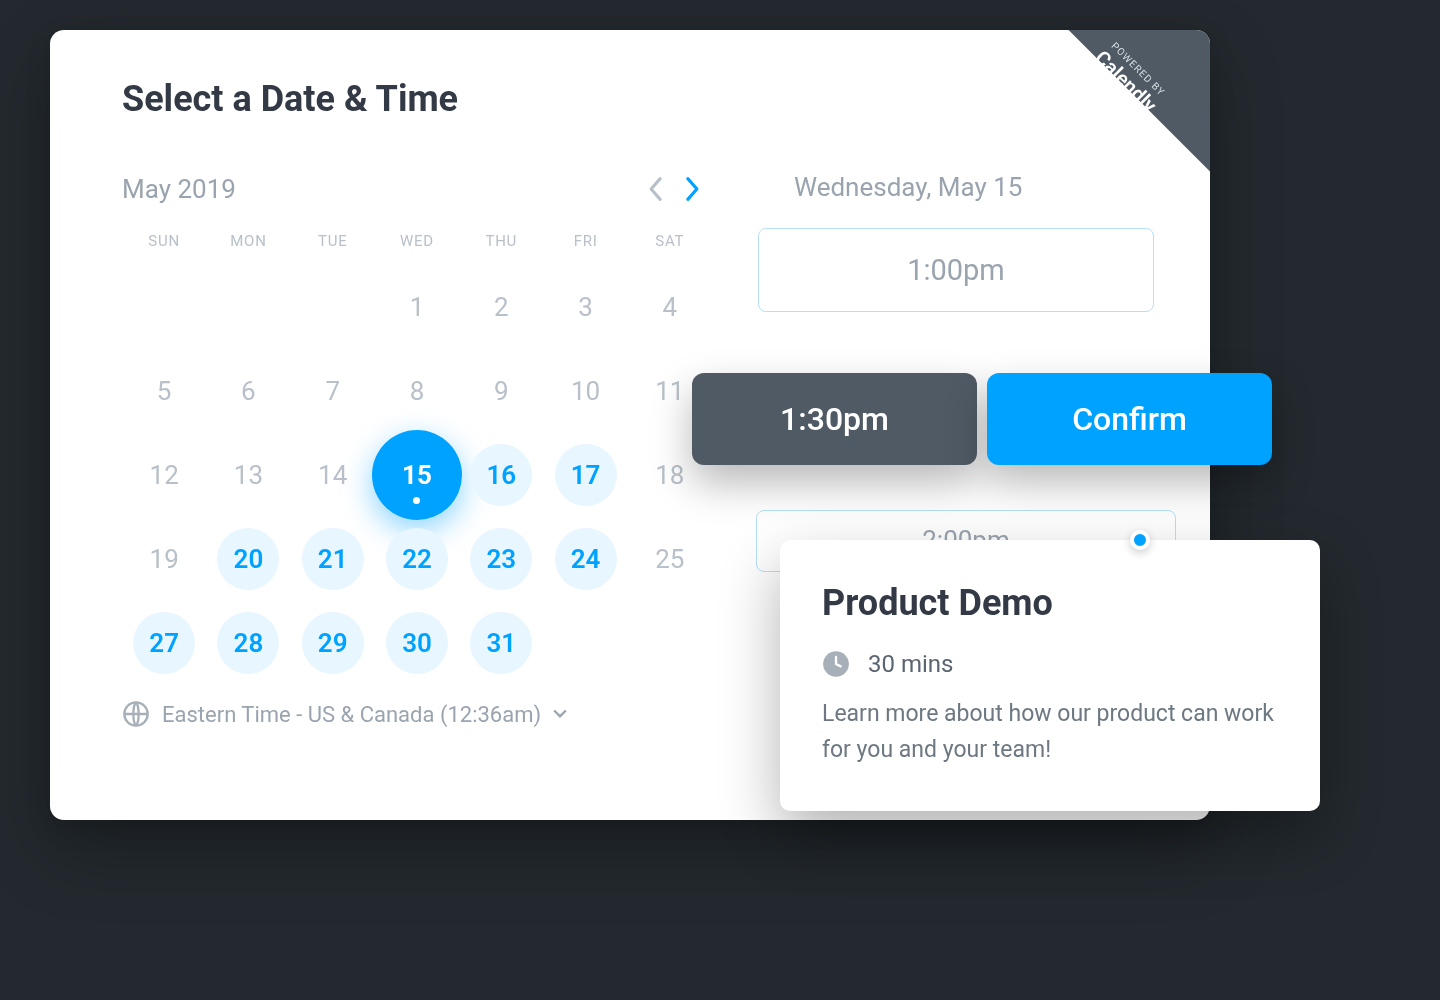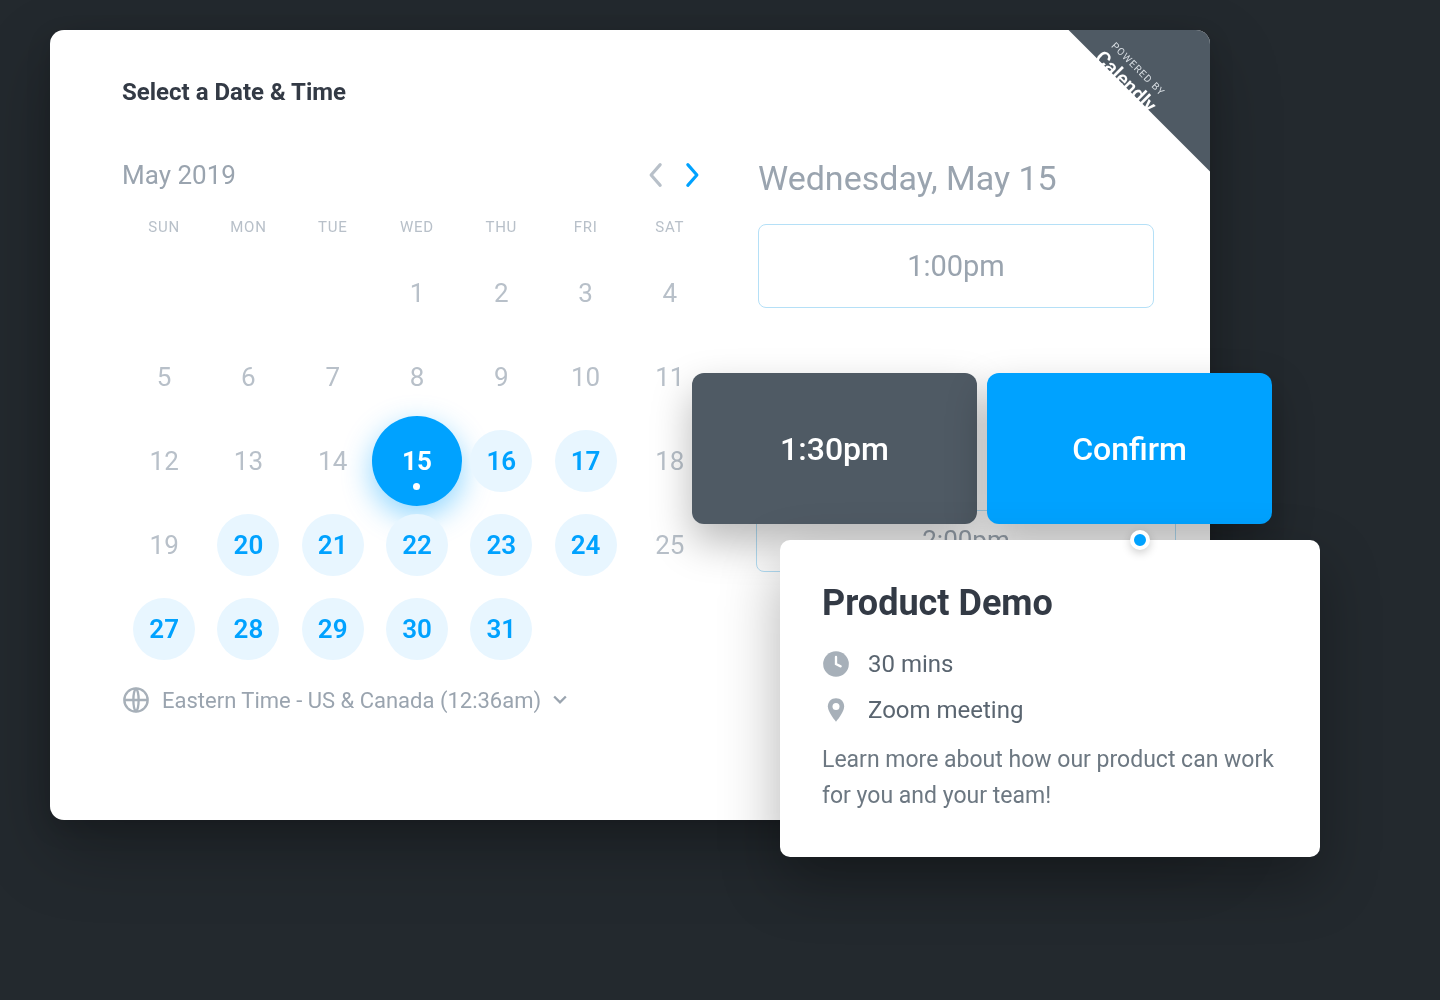"Select a Date & Time" .card-title { font-size: 24px -> 36px }
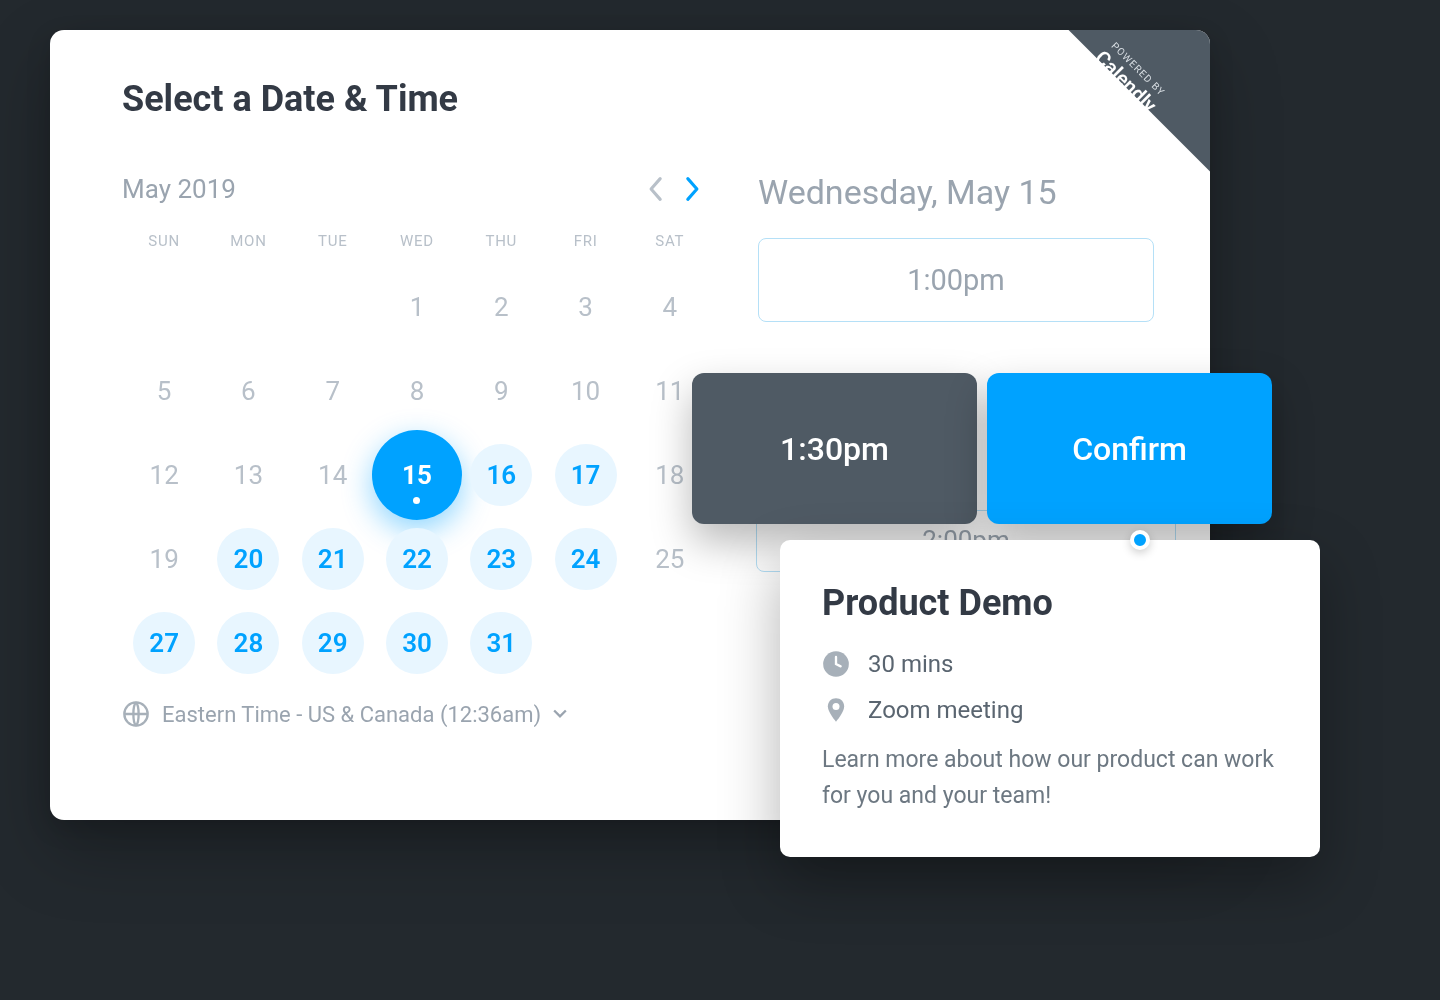"Wednesday, May 15" .time-date { font-size: 34px -> 26px; margin-left: none -> 36px }
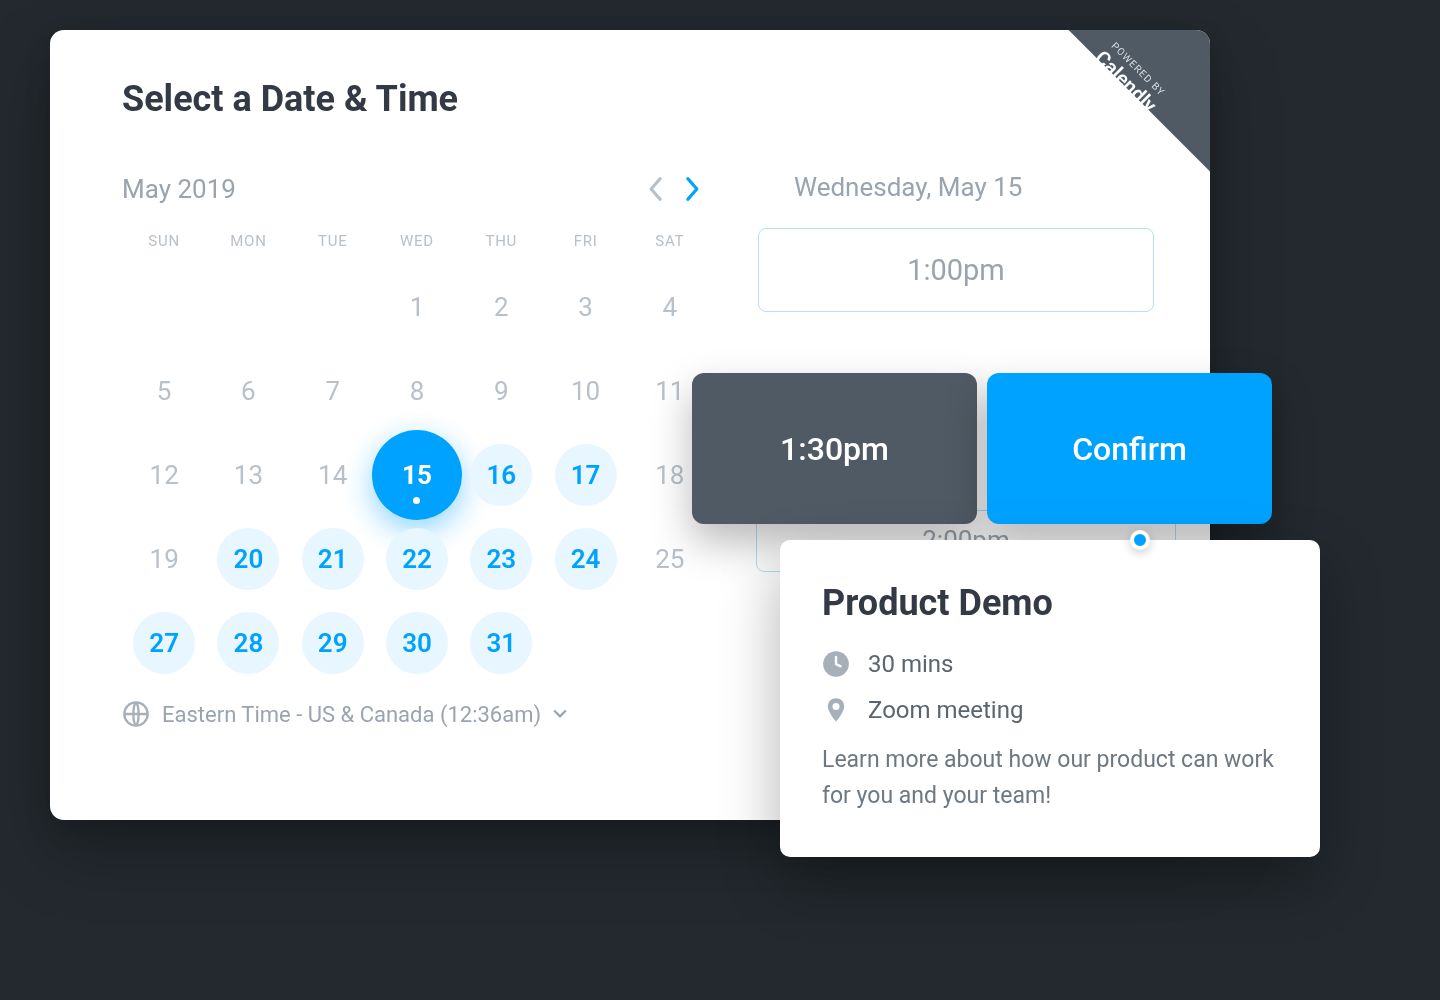"1:30pm" .slot-overlay { height: 151px -> 92px }
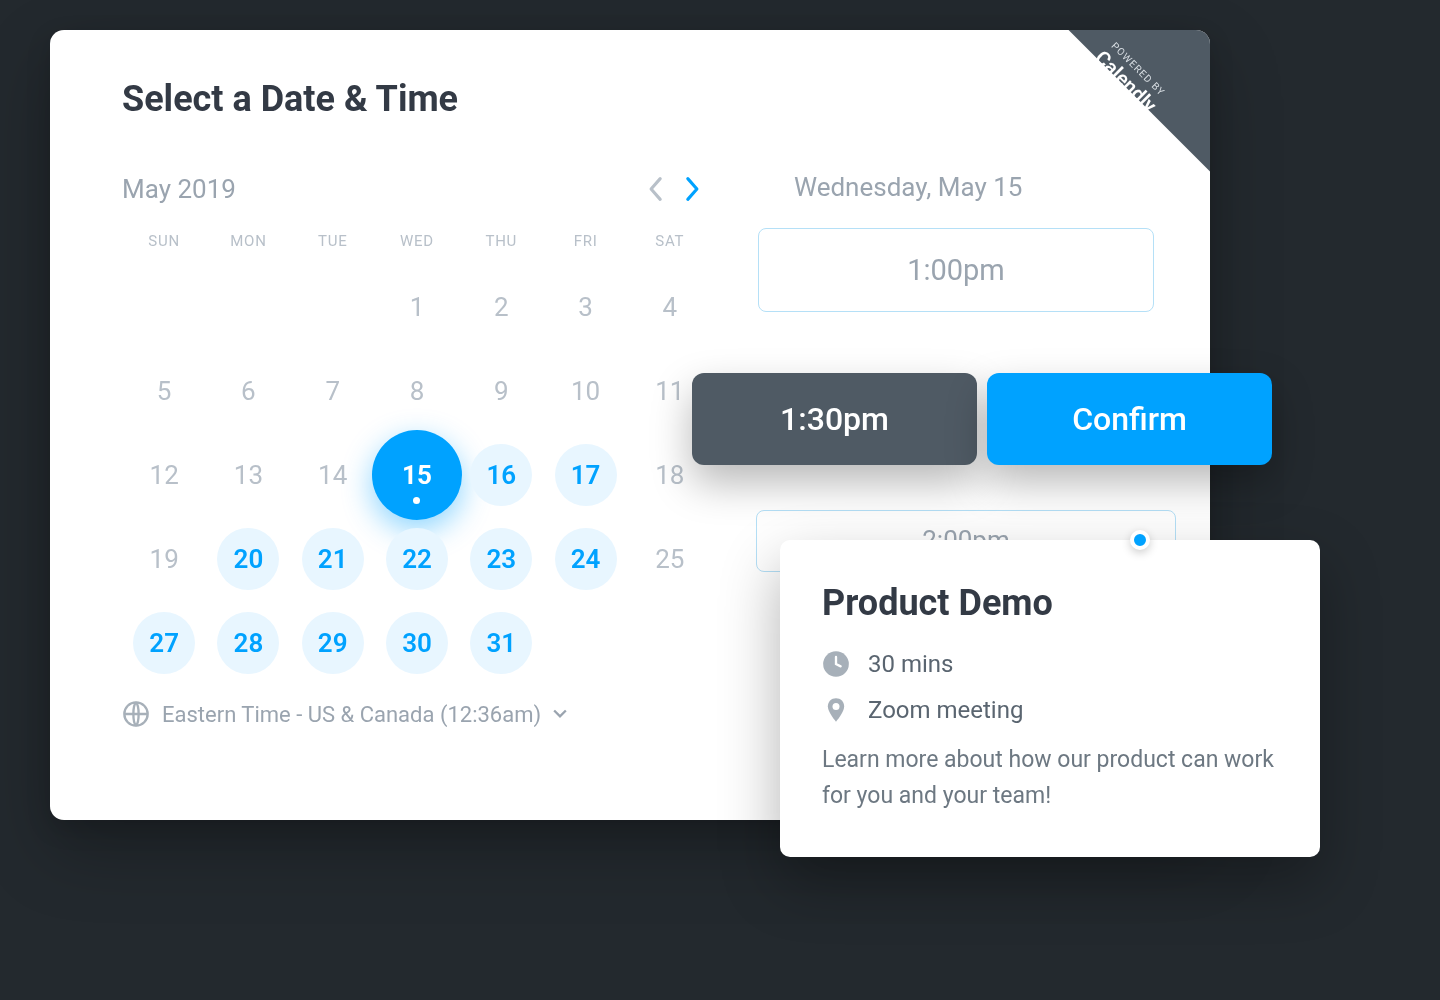"Zoom meeting" div.detail-row { html: <div> <svg> <path></path> <circle></circle> </svg> <span>Zoom meeting</span> </div> -> none }
